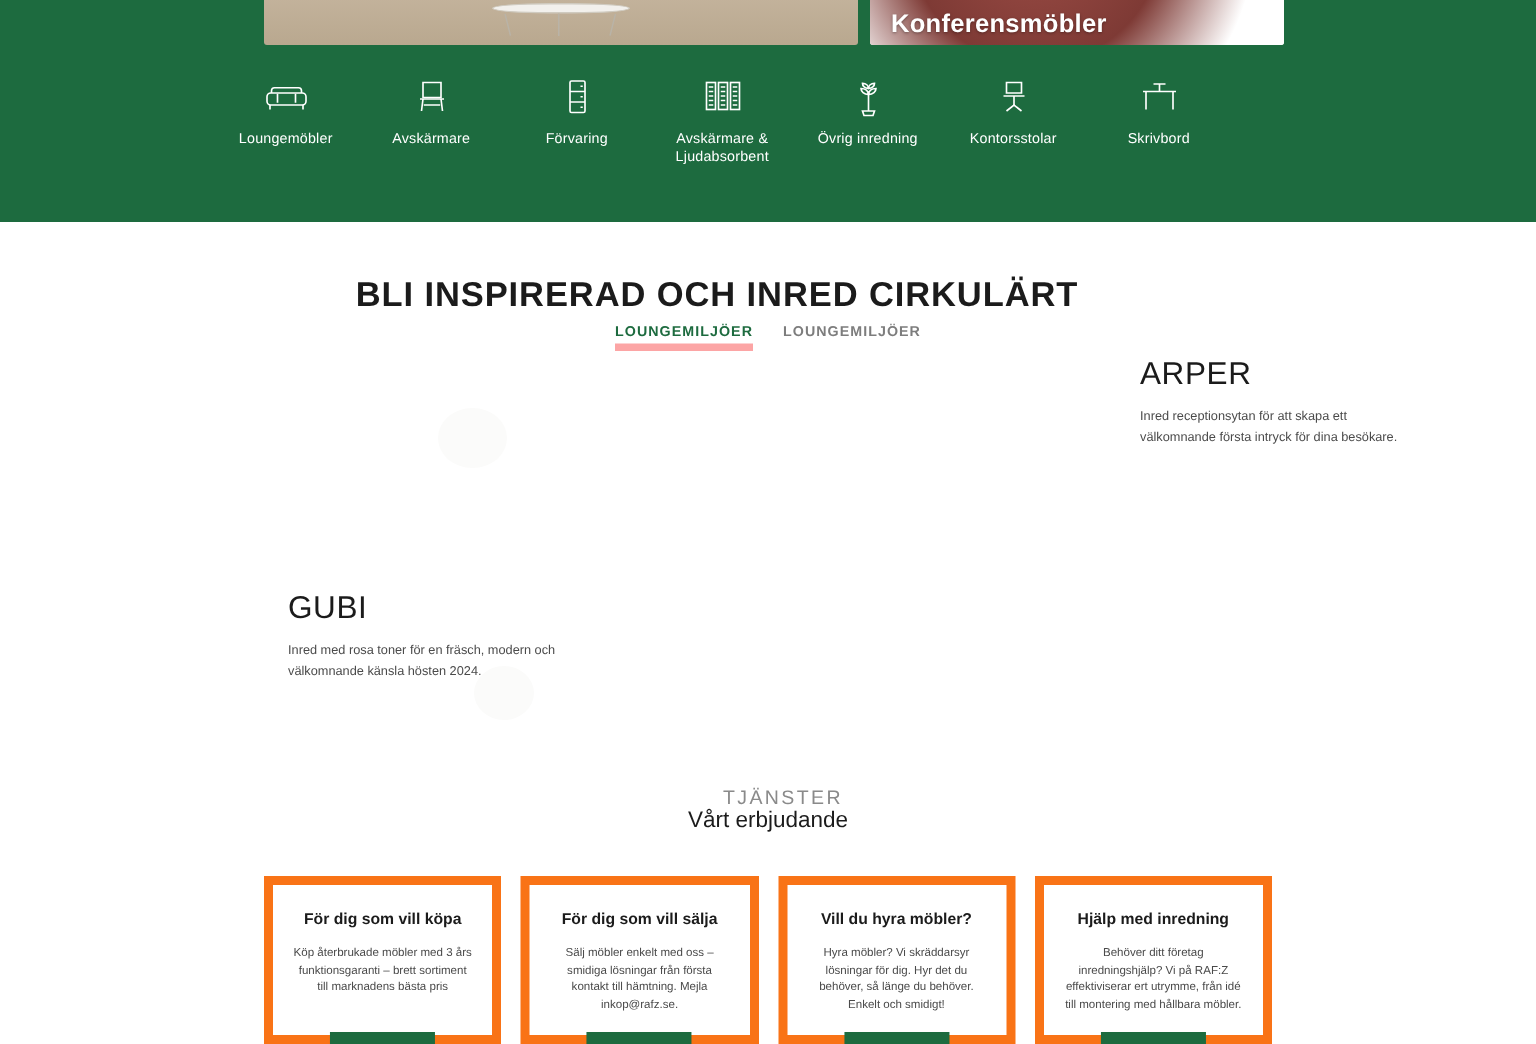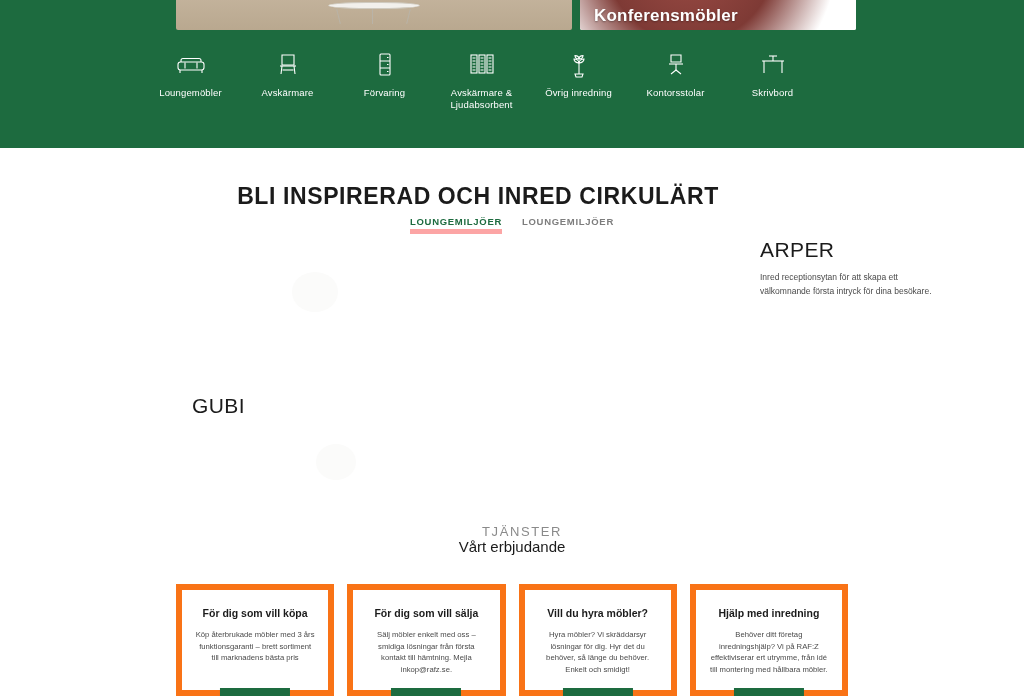"Inred med rosa toner för" div.desc { html: none -> <div>Inred med rosa toner för en fräsch, modern och välkomnande känsla hösten 2024.</div> }
